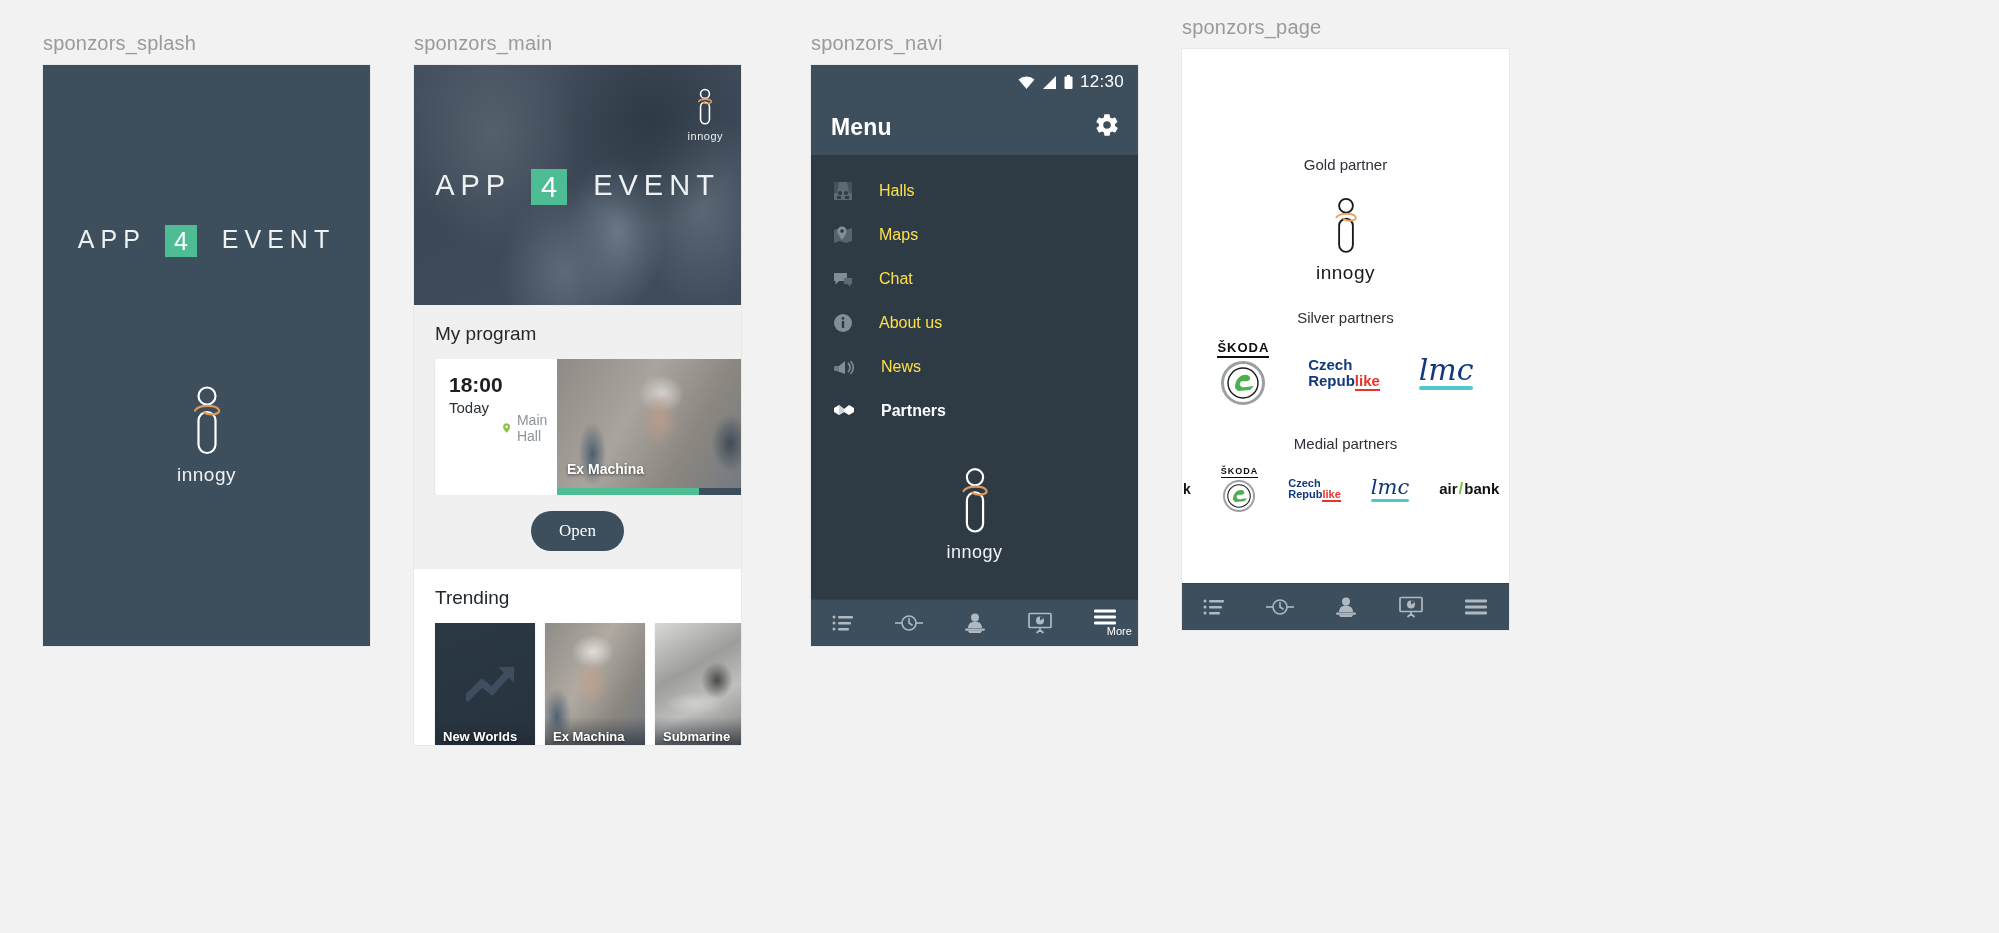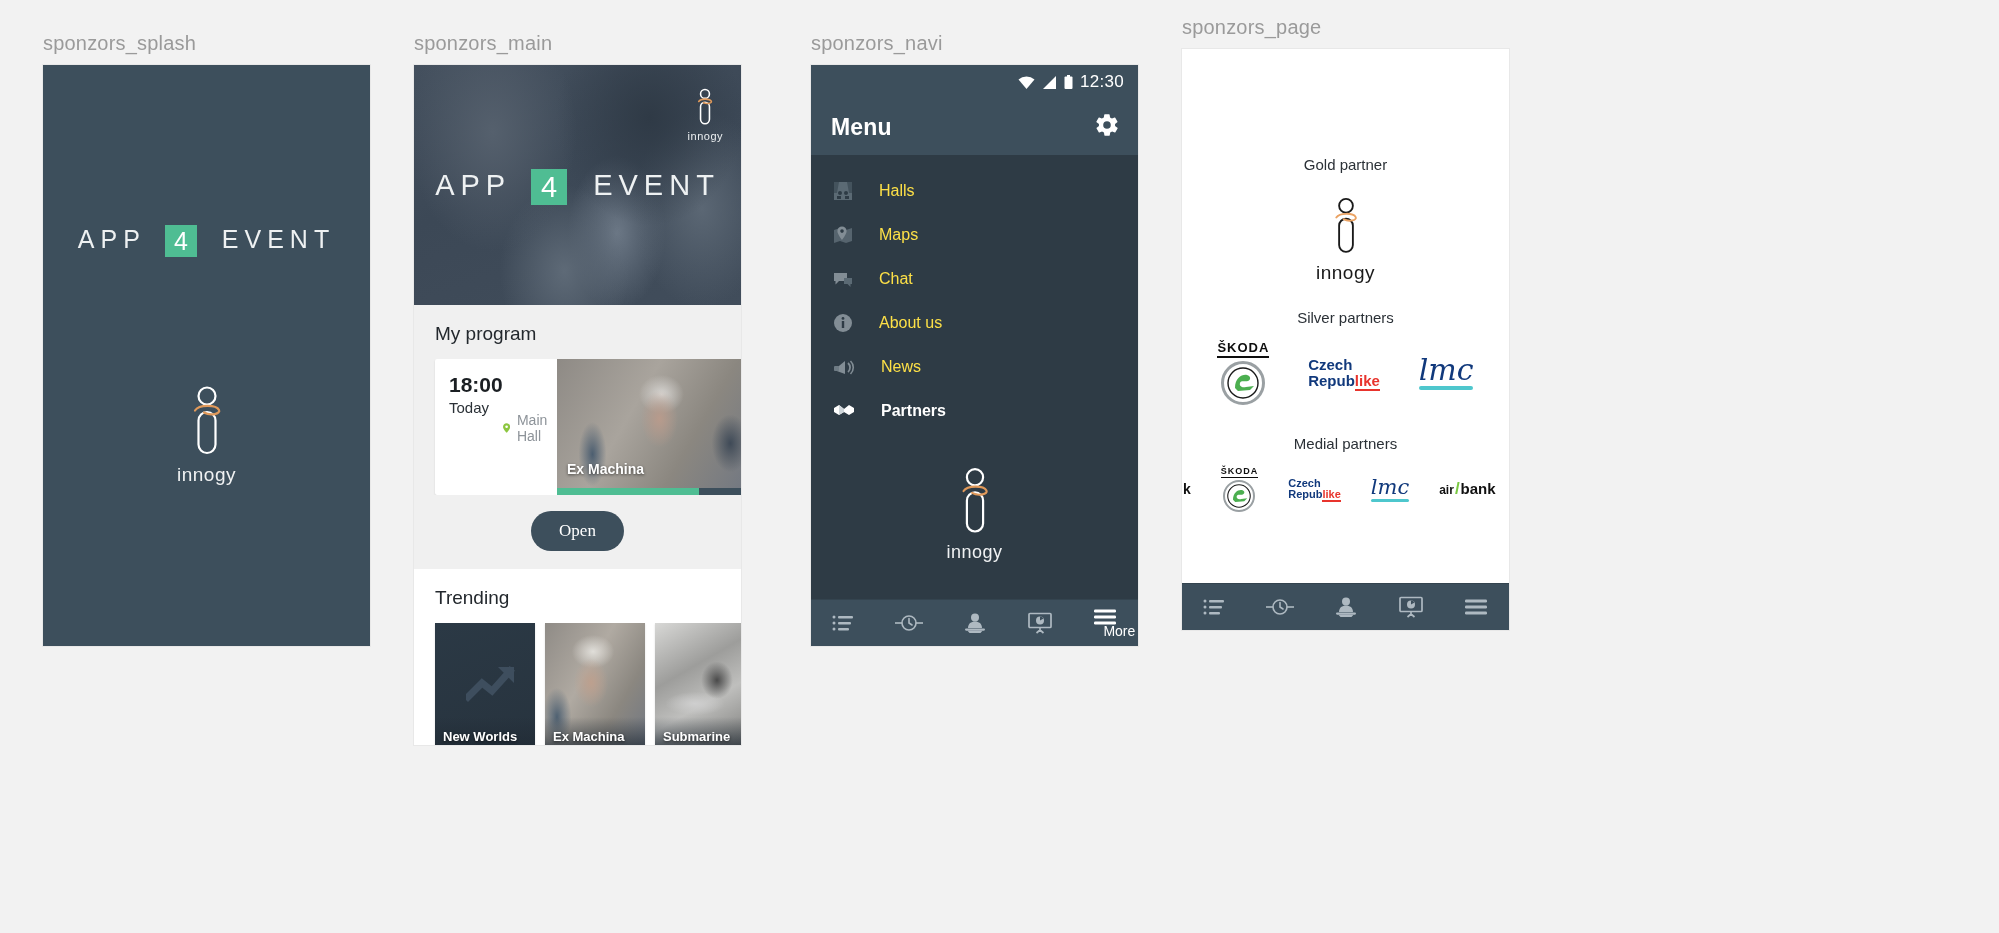"air" span { font-size: 12px -> 15px }
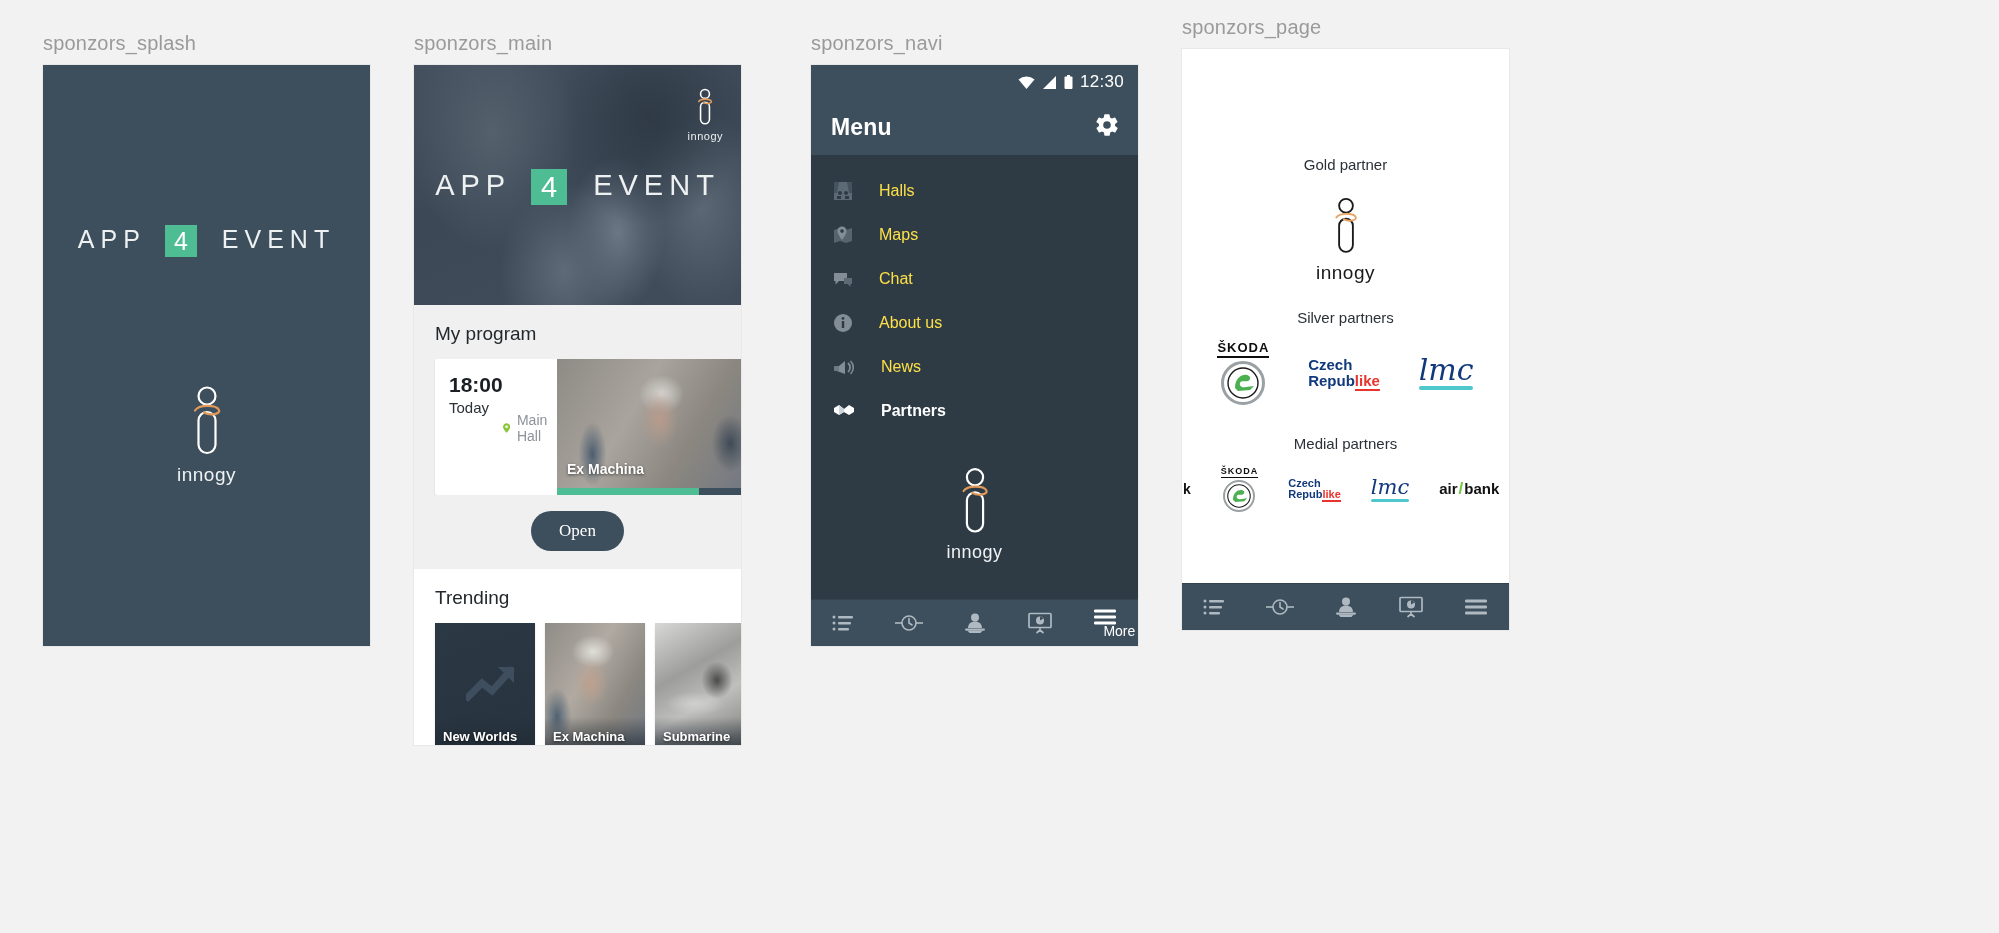"More" .bottomnav .nav-item .nav-label { font-size: 14px -> 11px }
